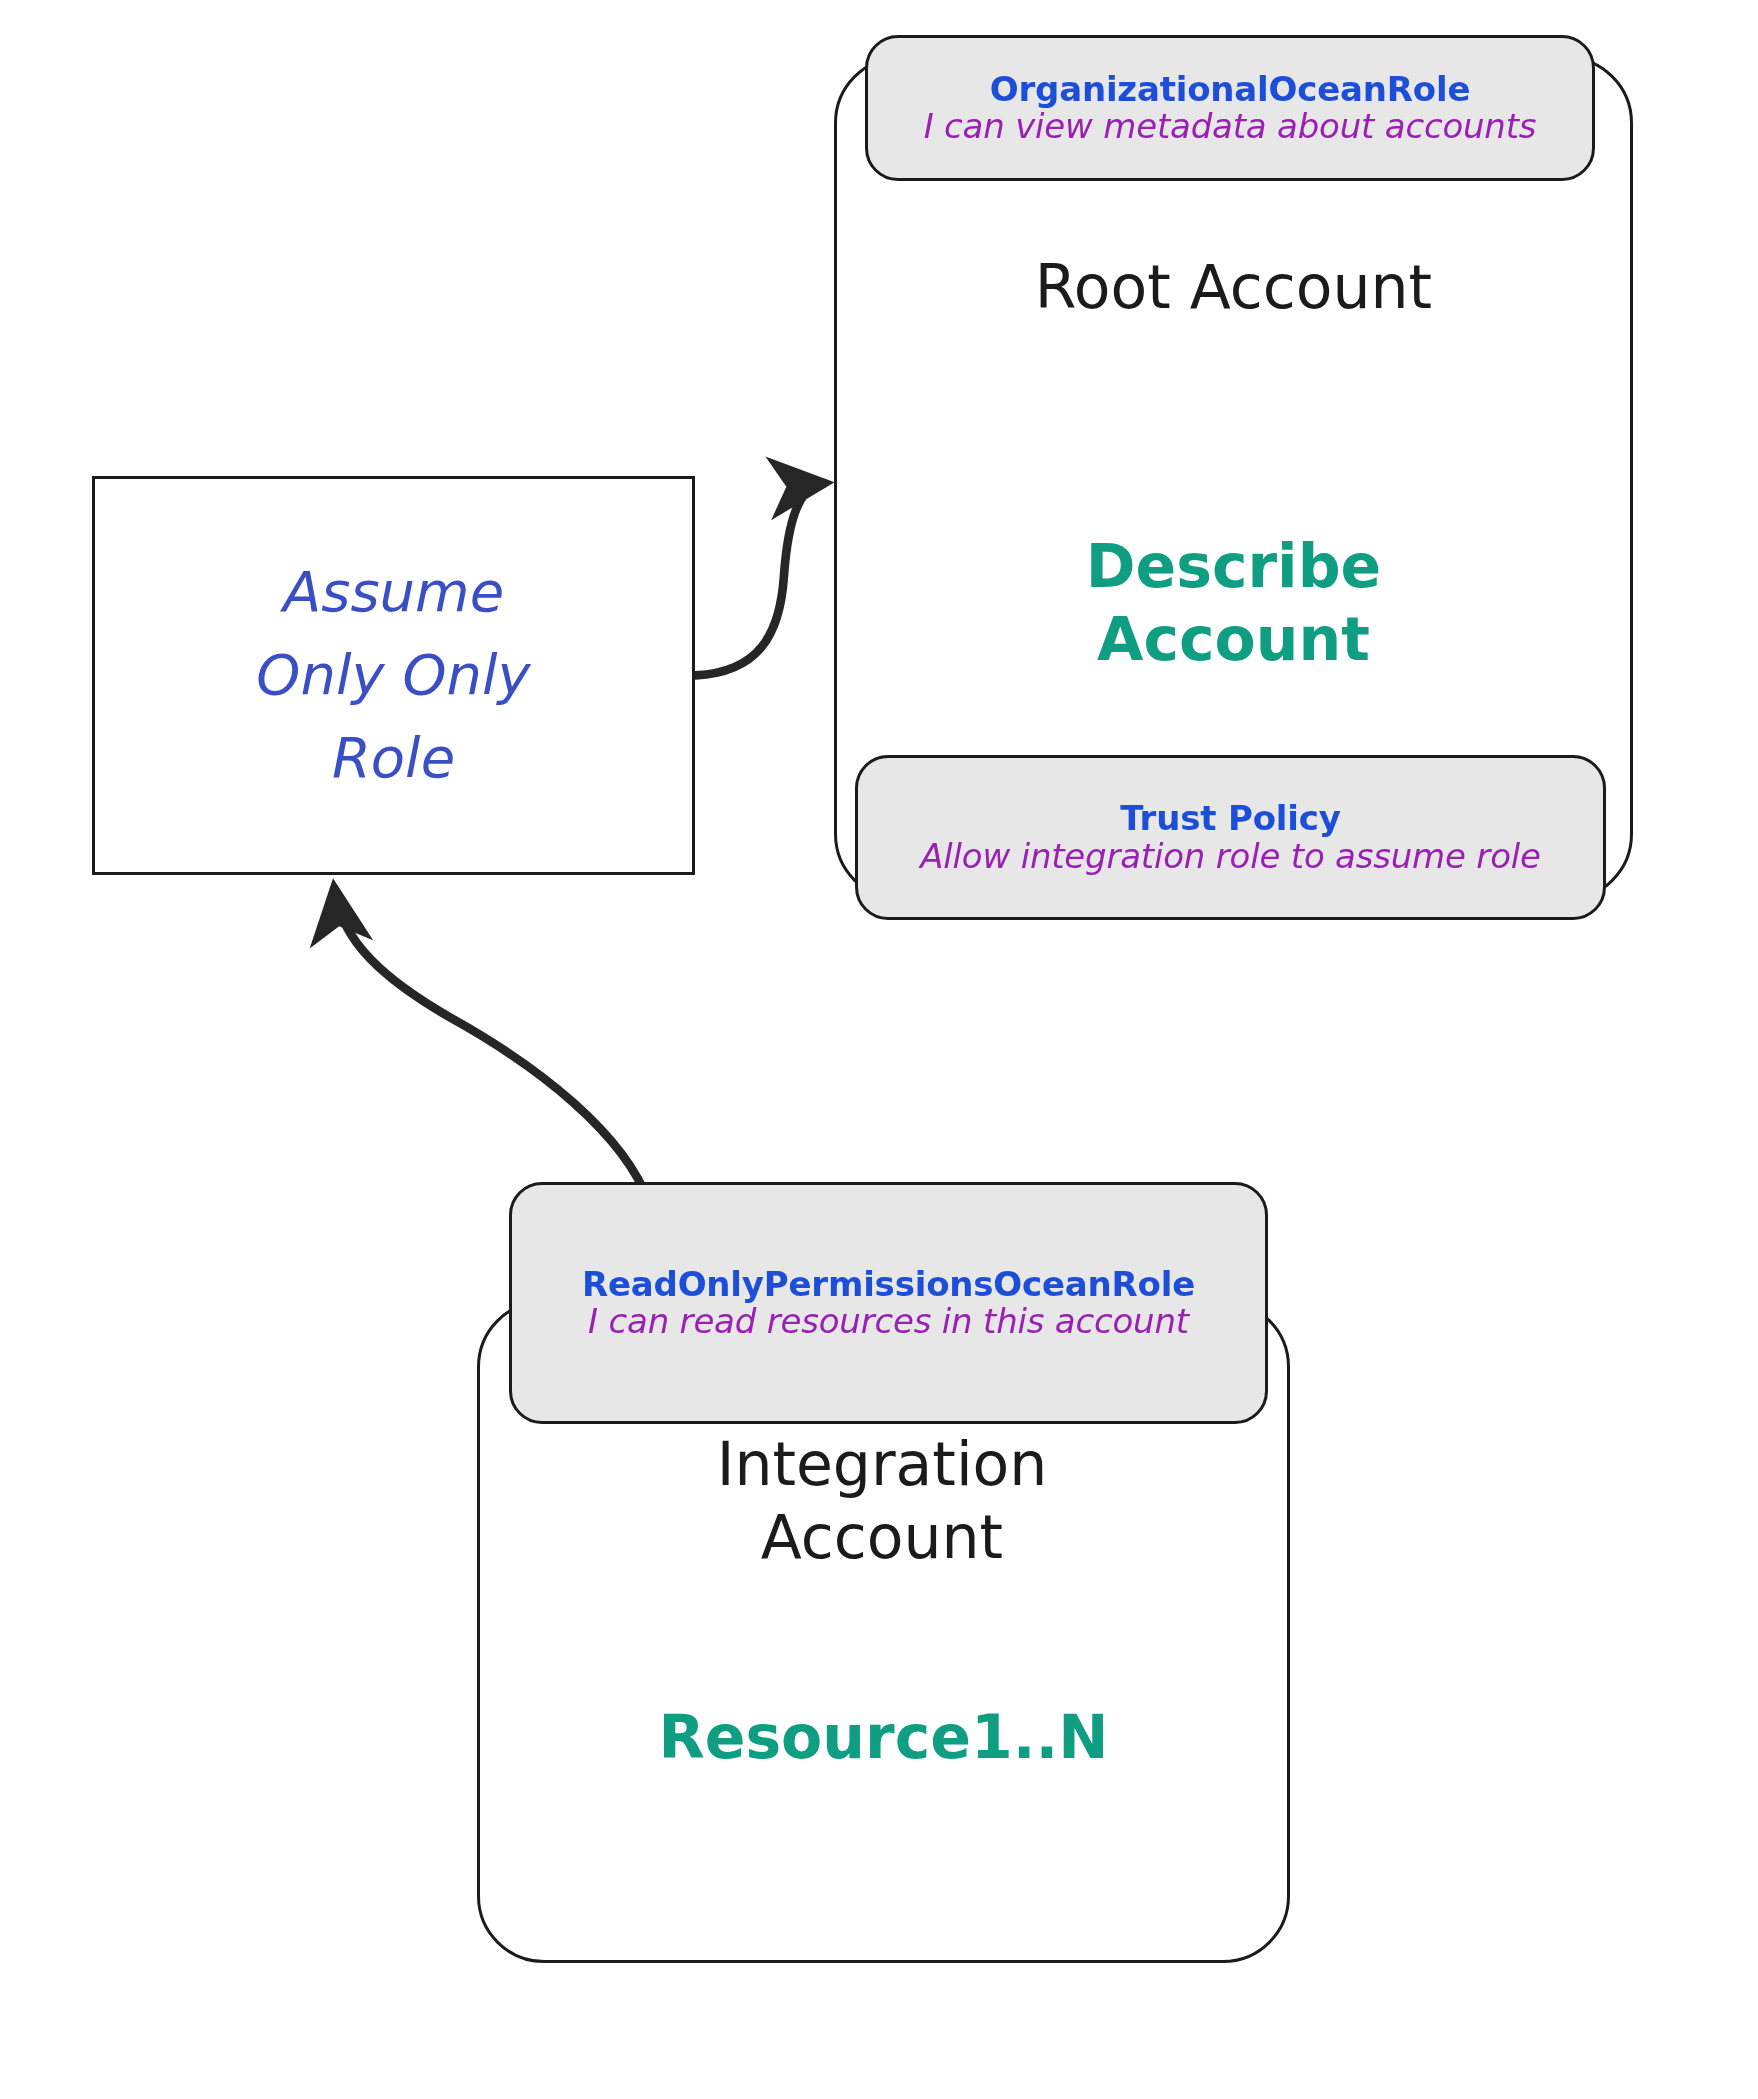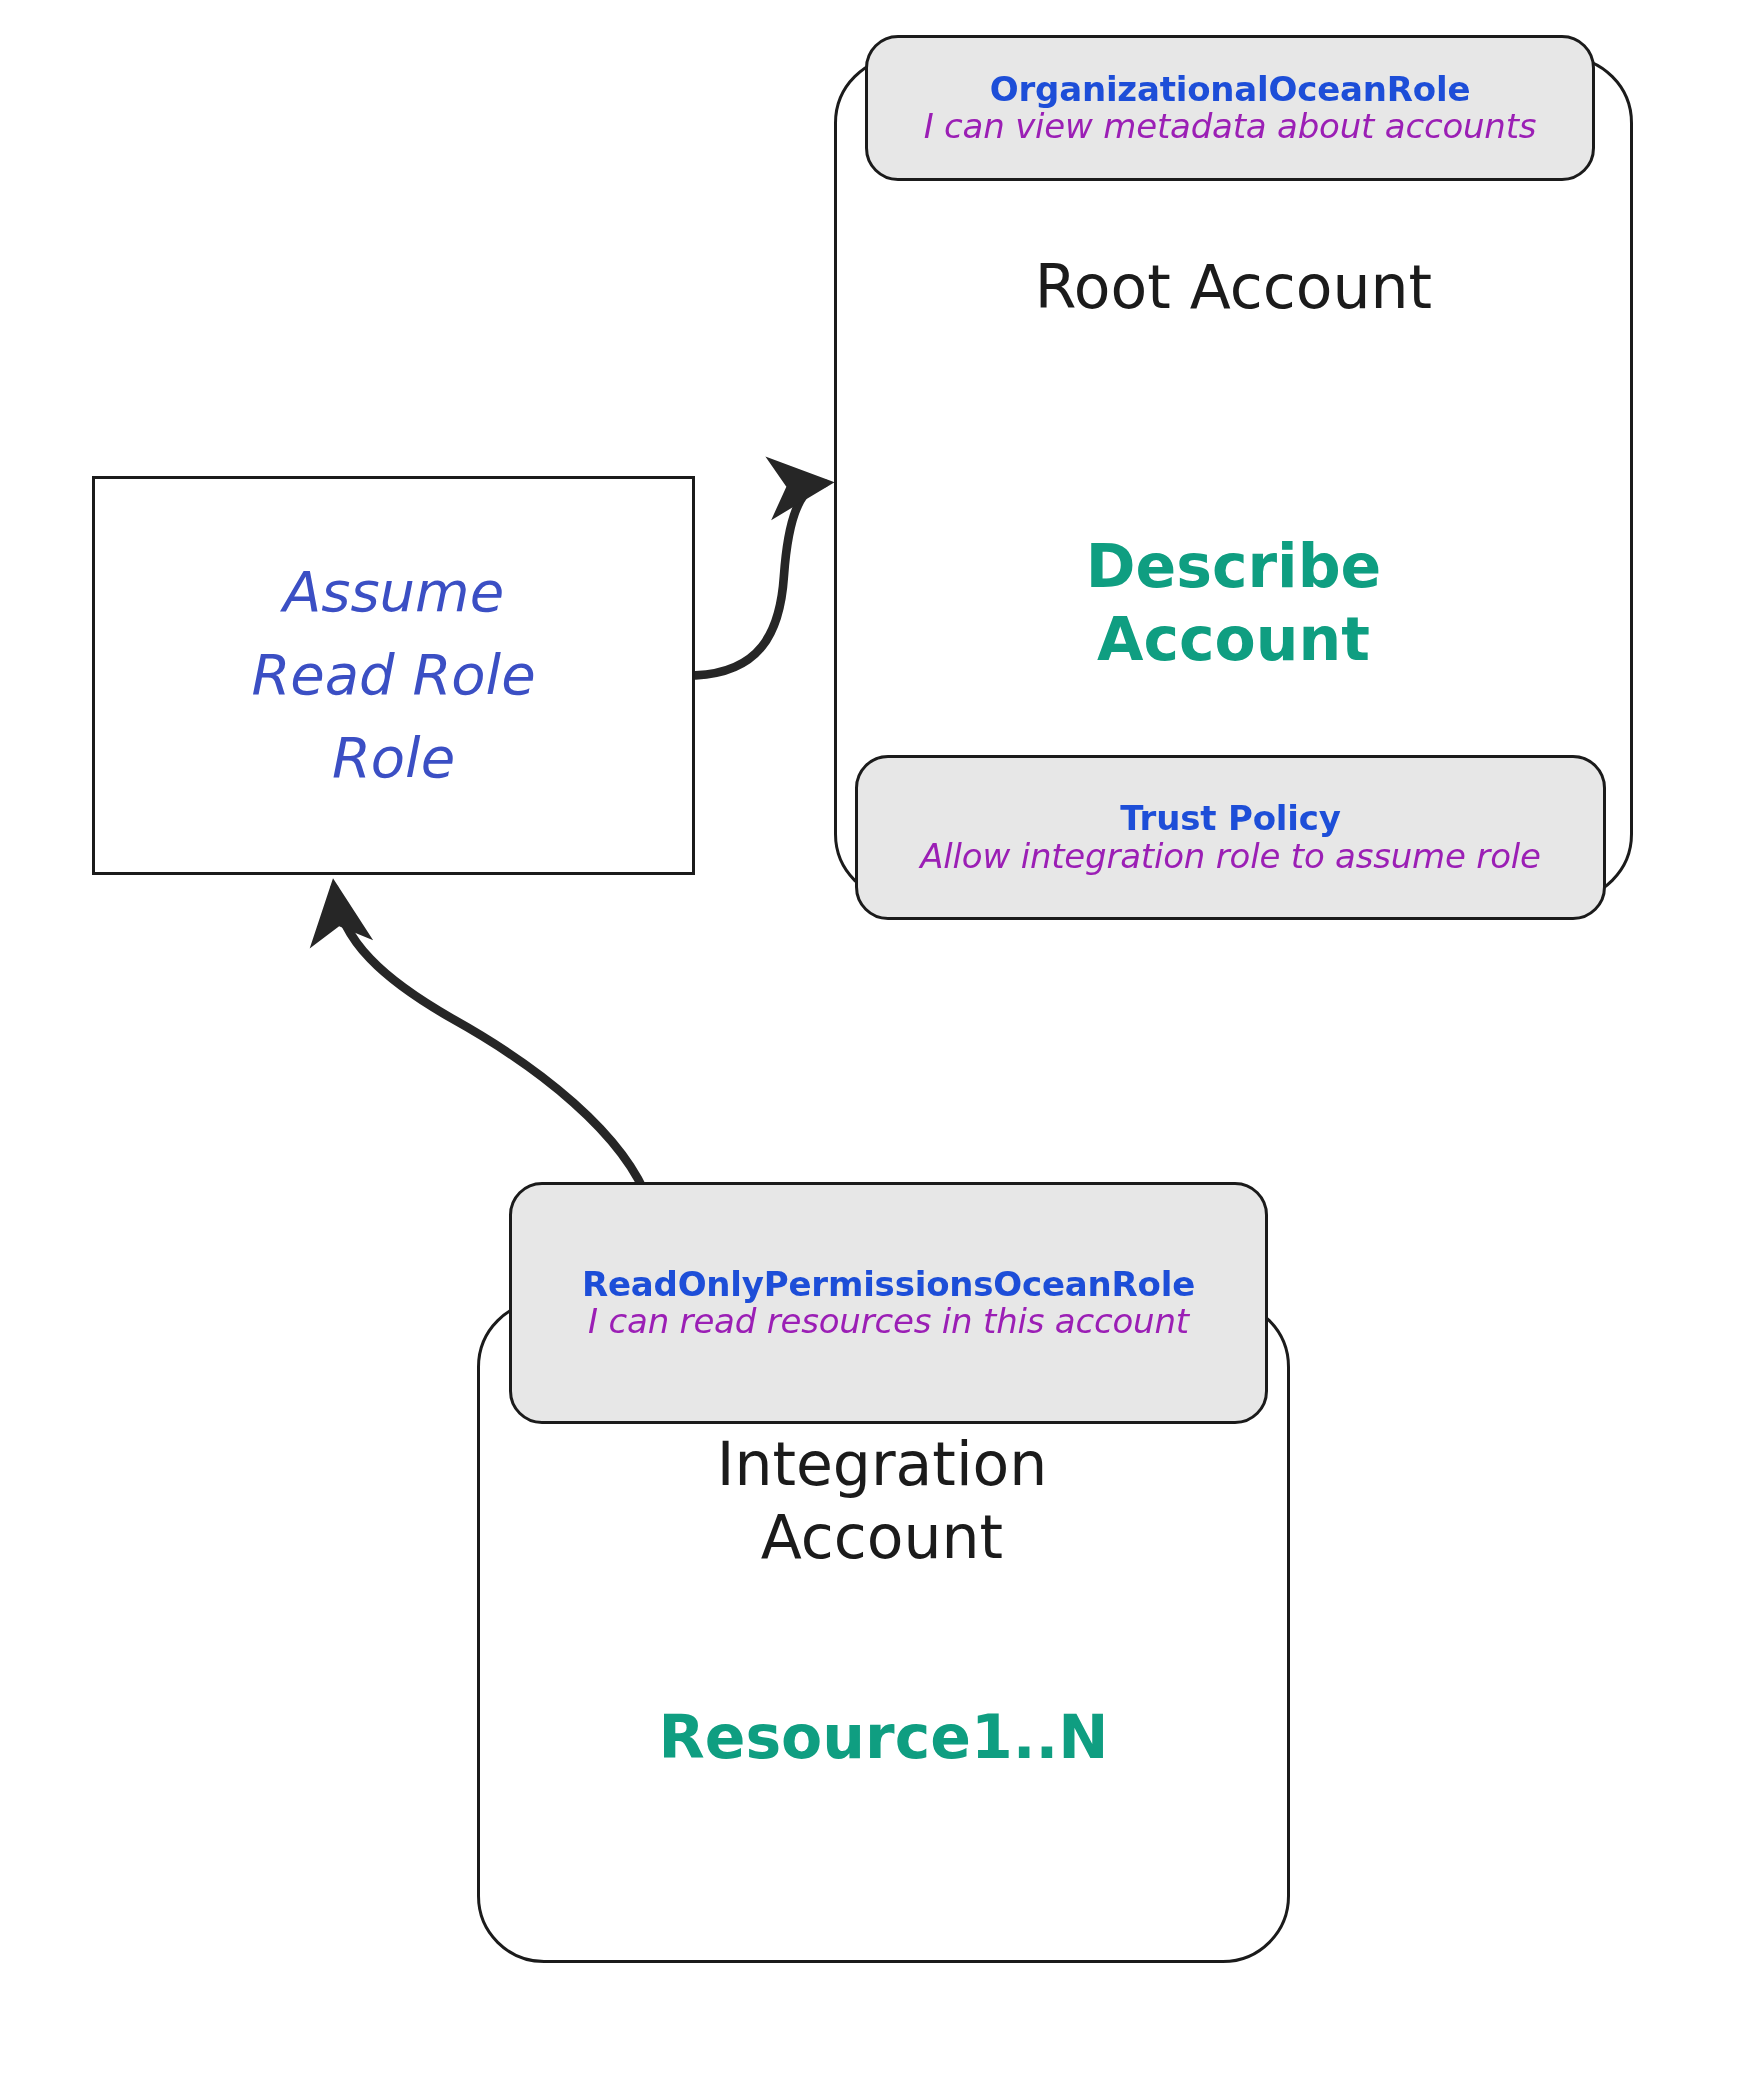"Read Role" div.plain-label { text: Read Role -> Only Only }
